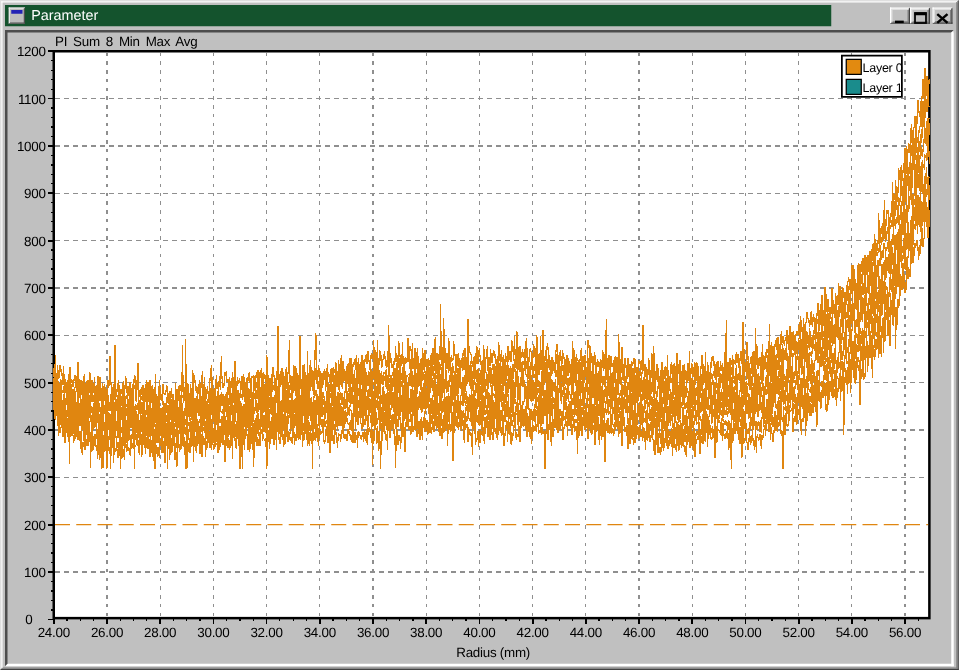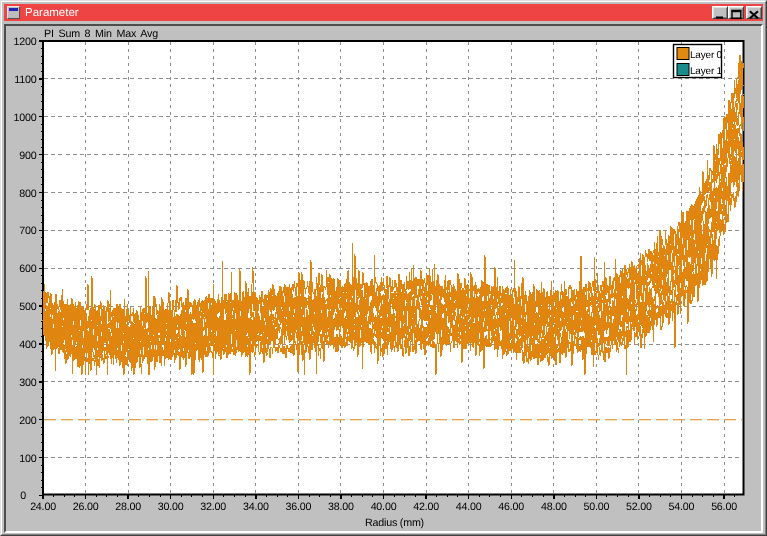"Parameter" .titlebar { background: #ef4444 -> #14532d; width: 759px -> 661px }
